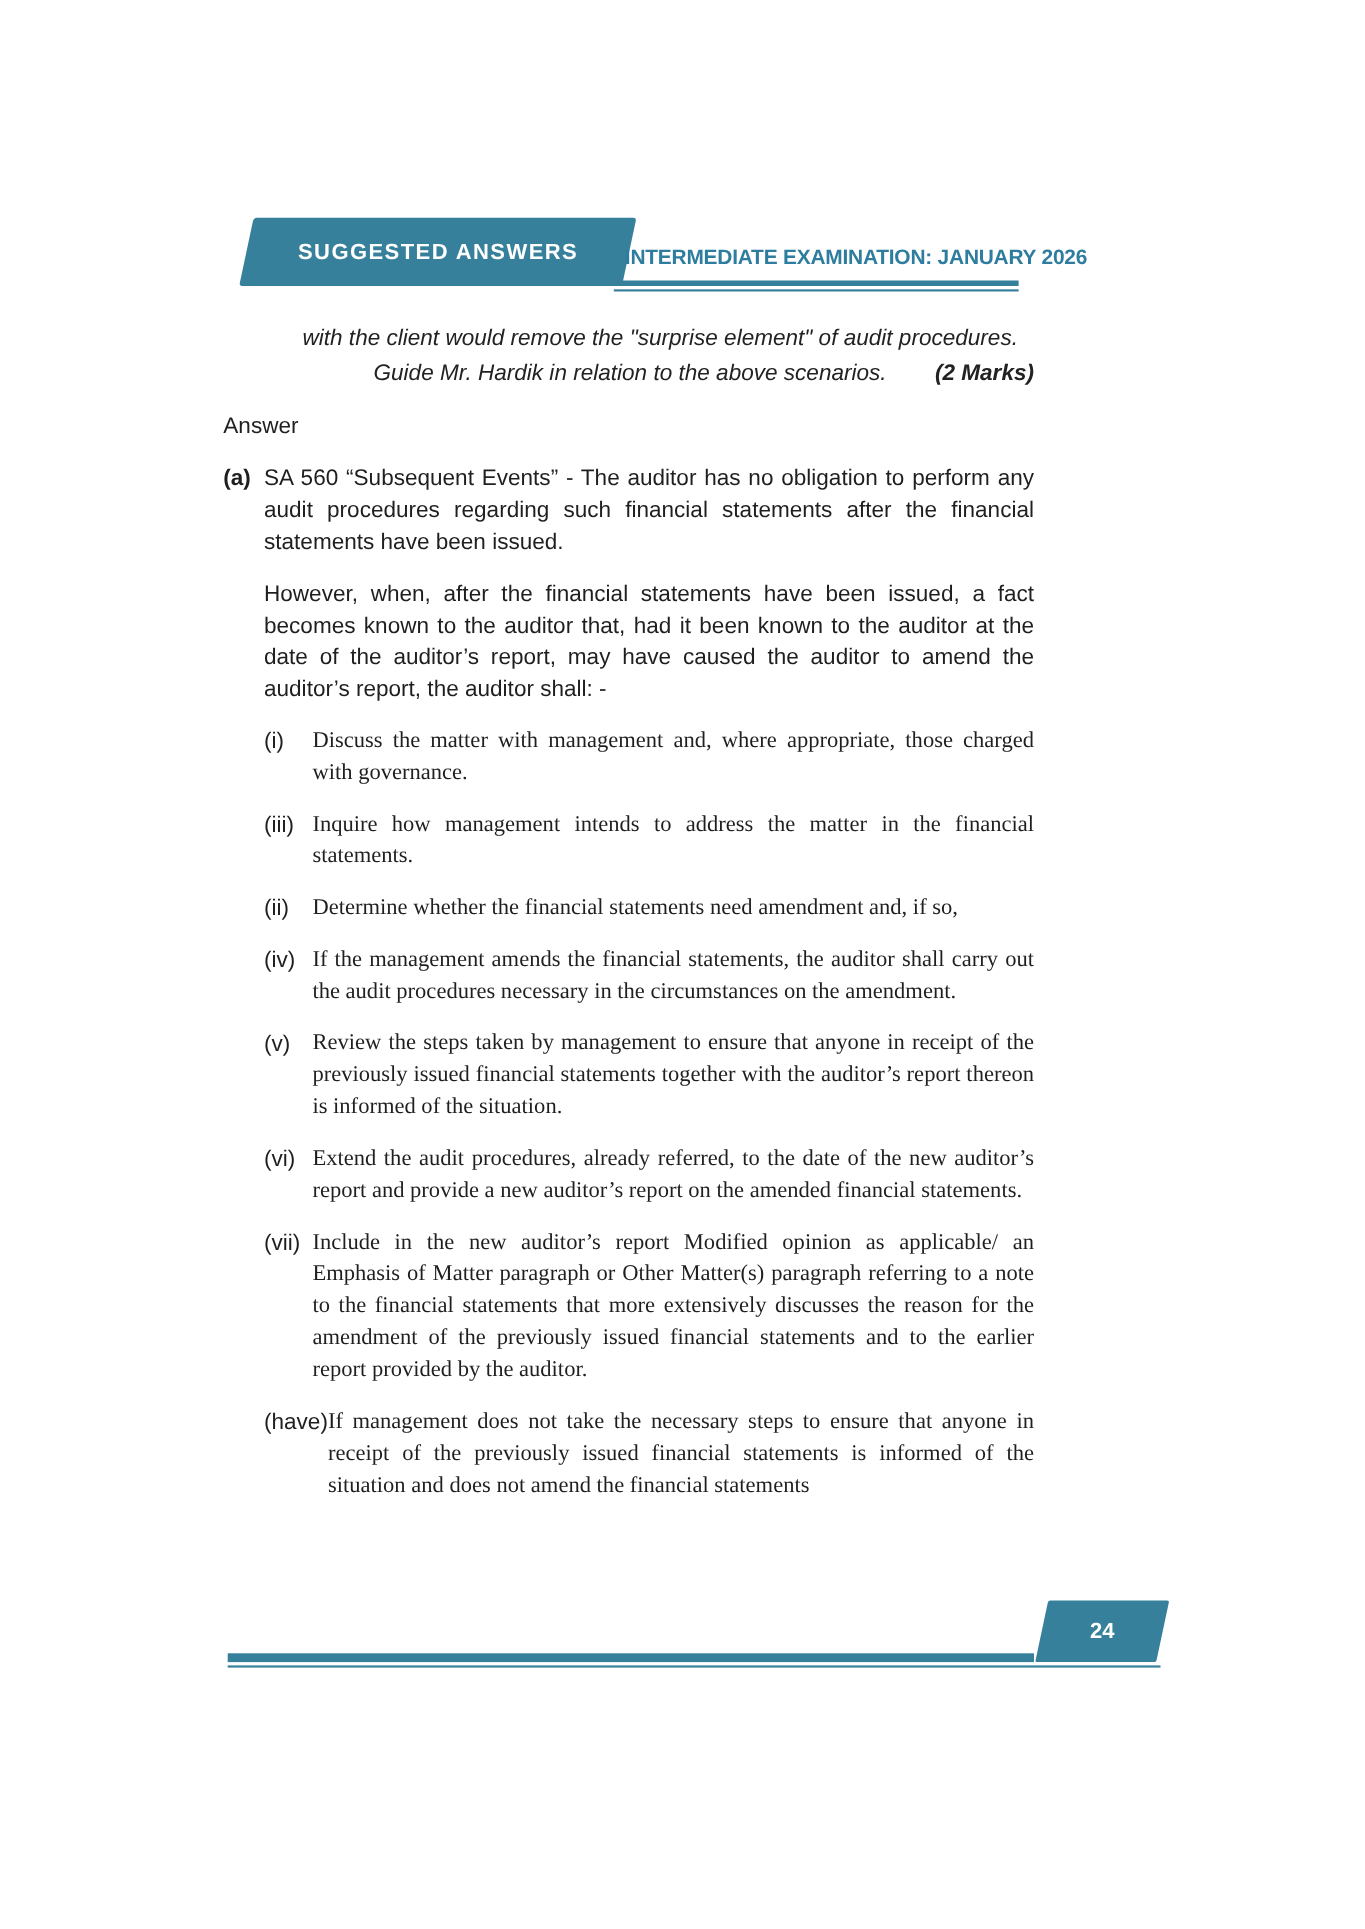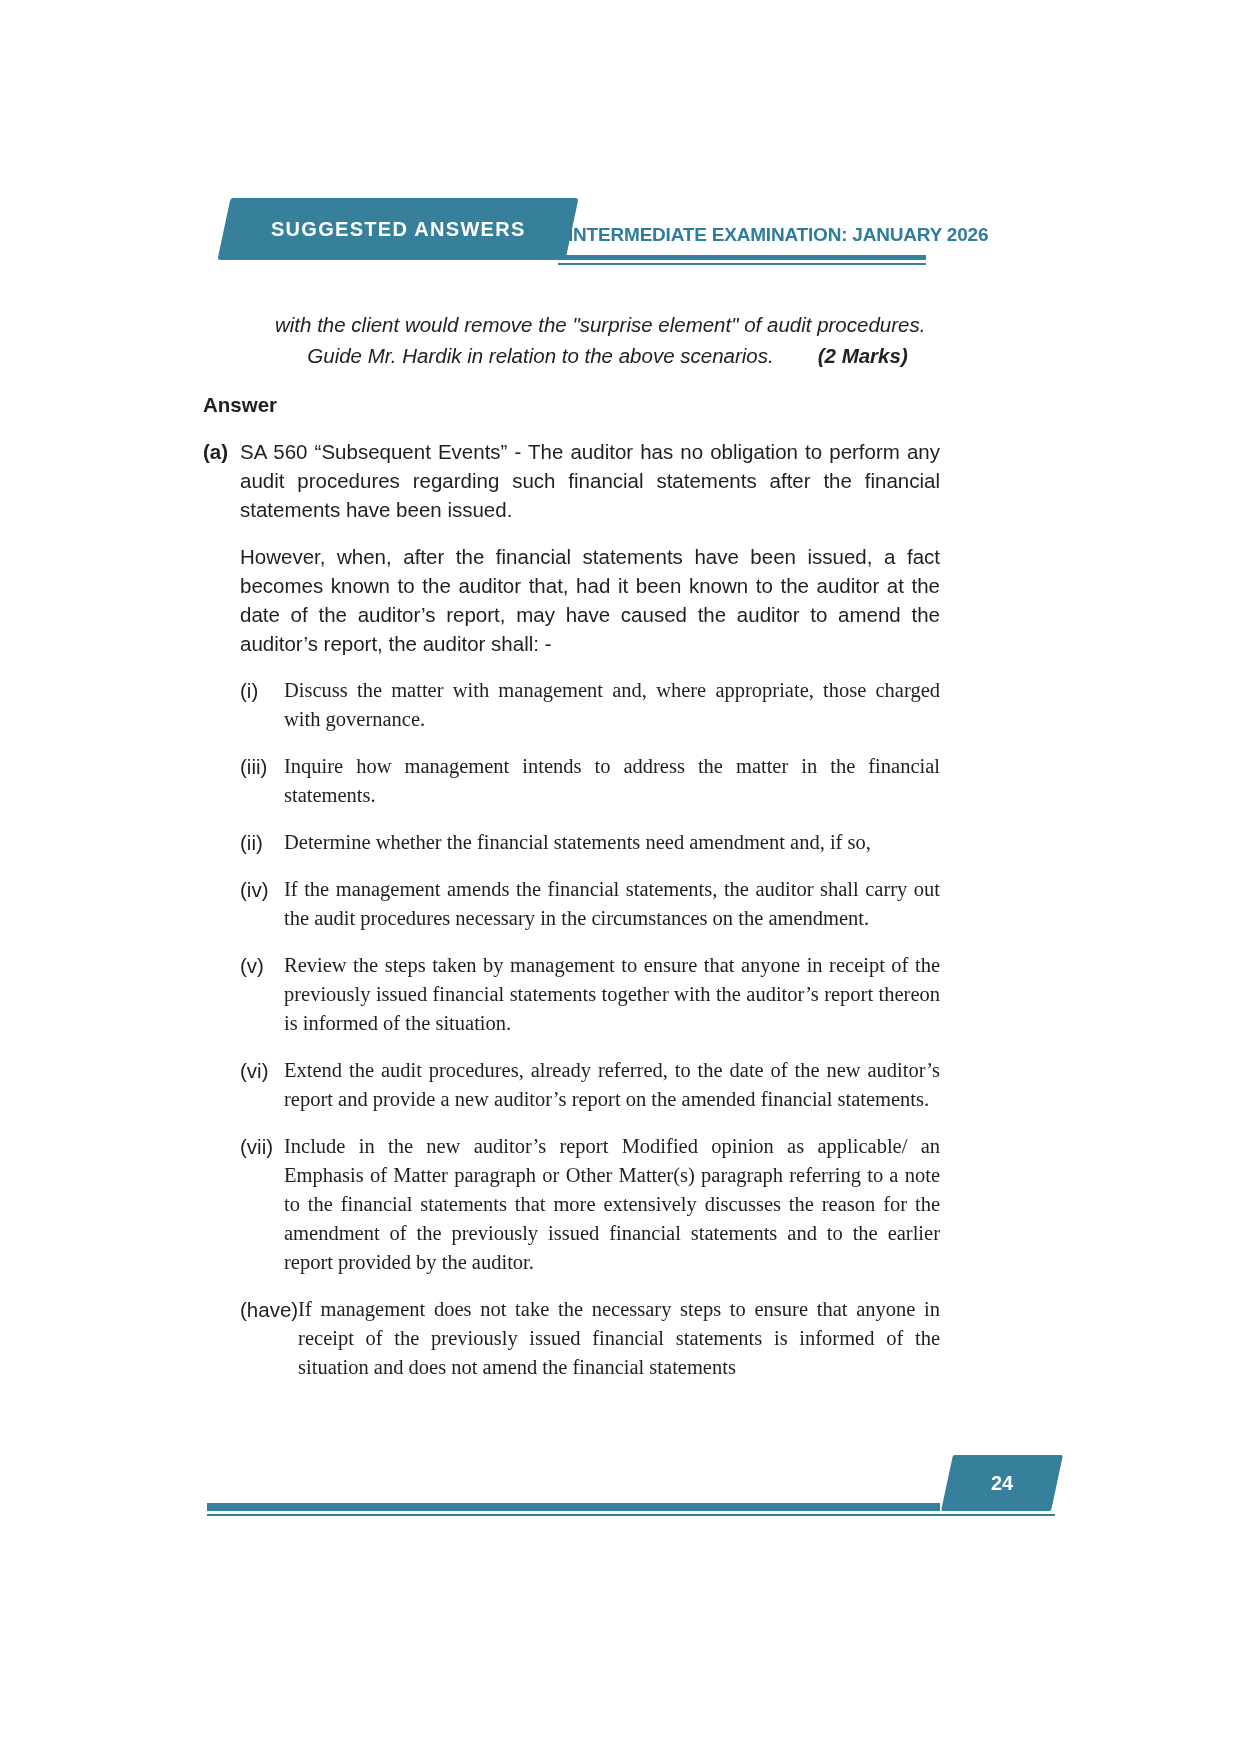"with the client would remove" .content { top: 309px -> 292px }
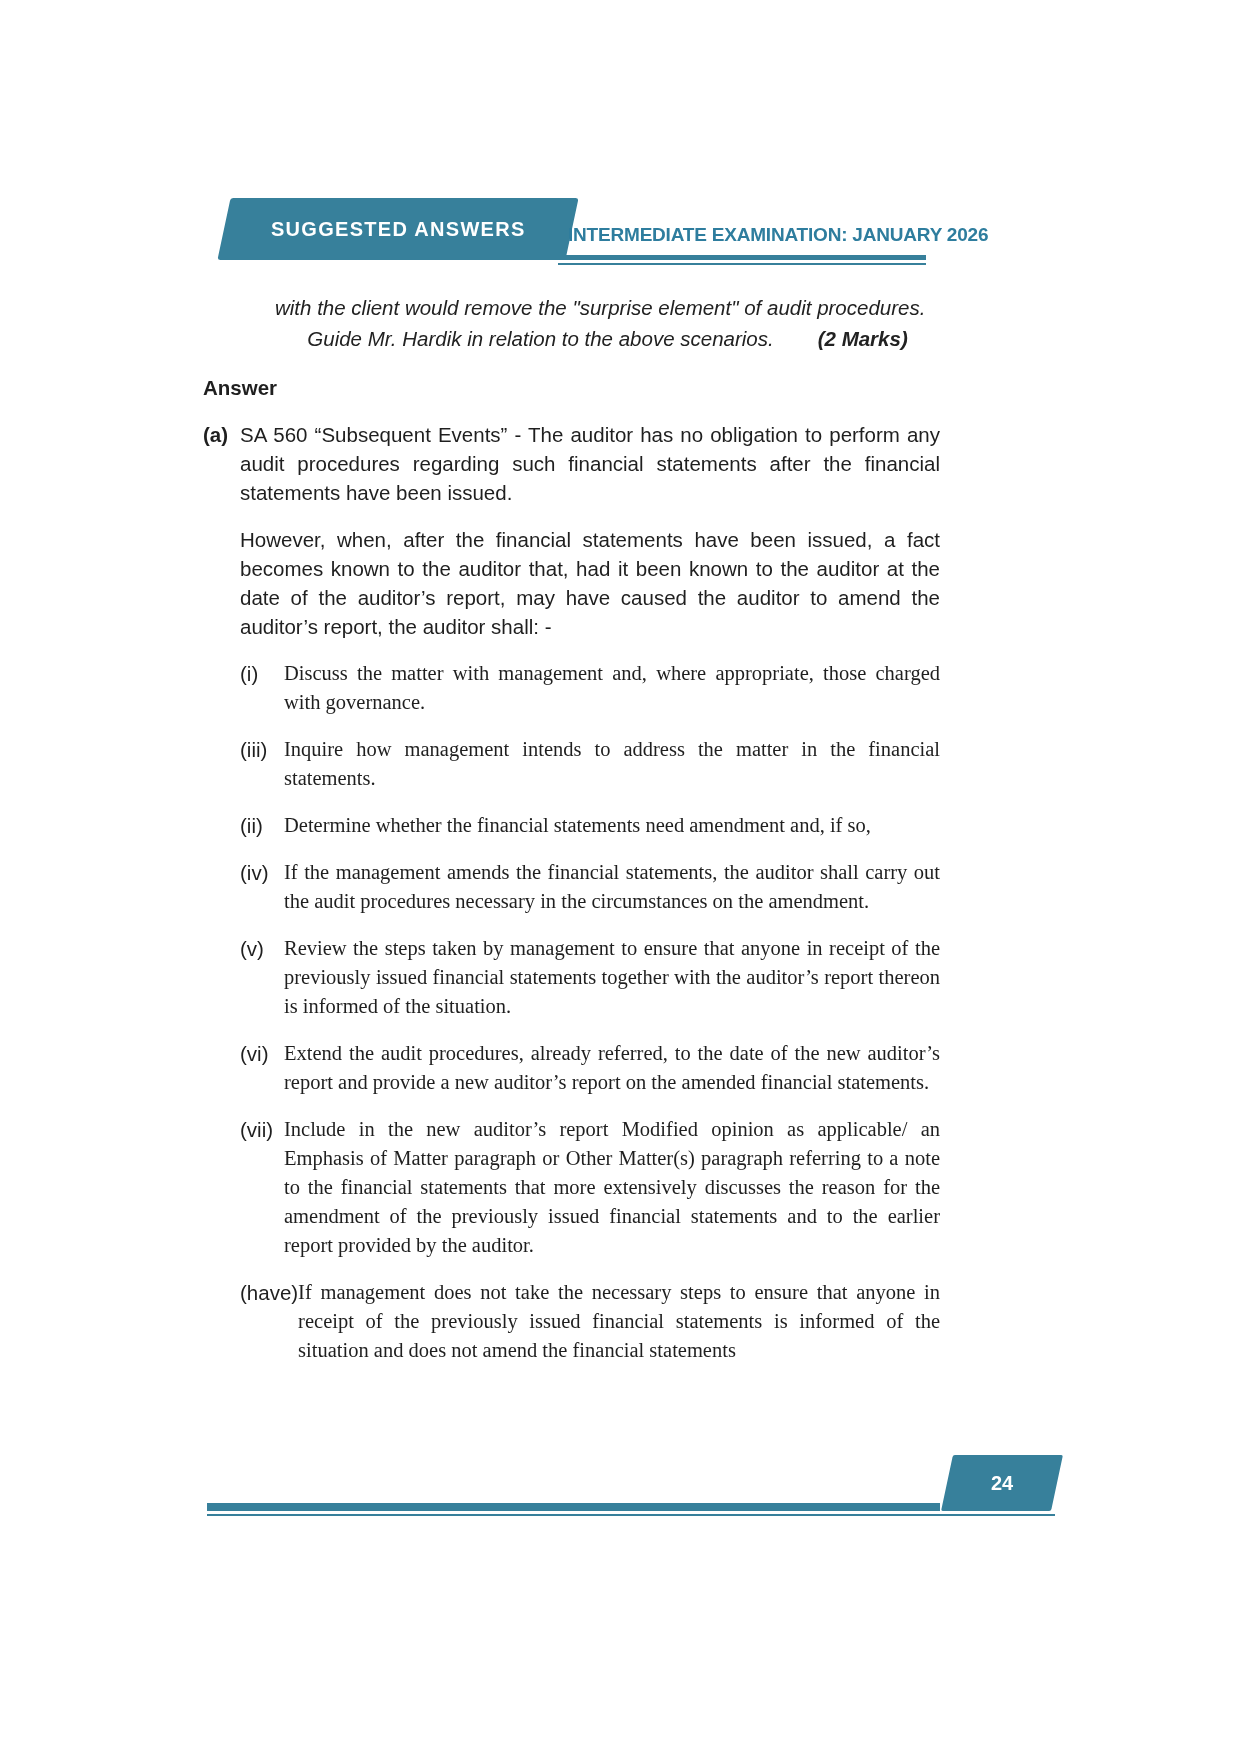"Guide Mr. Hardik in relation" .intro-line2 { justify-content: center -> flex-end }
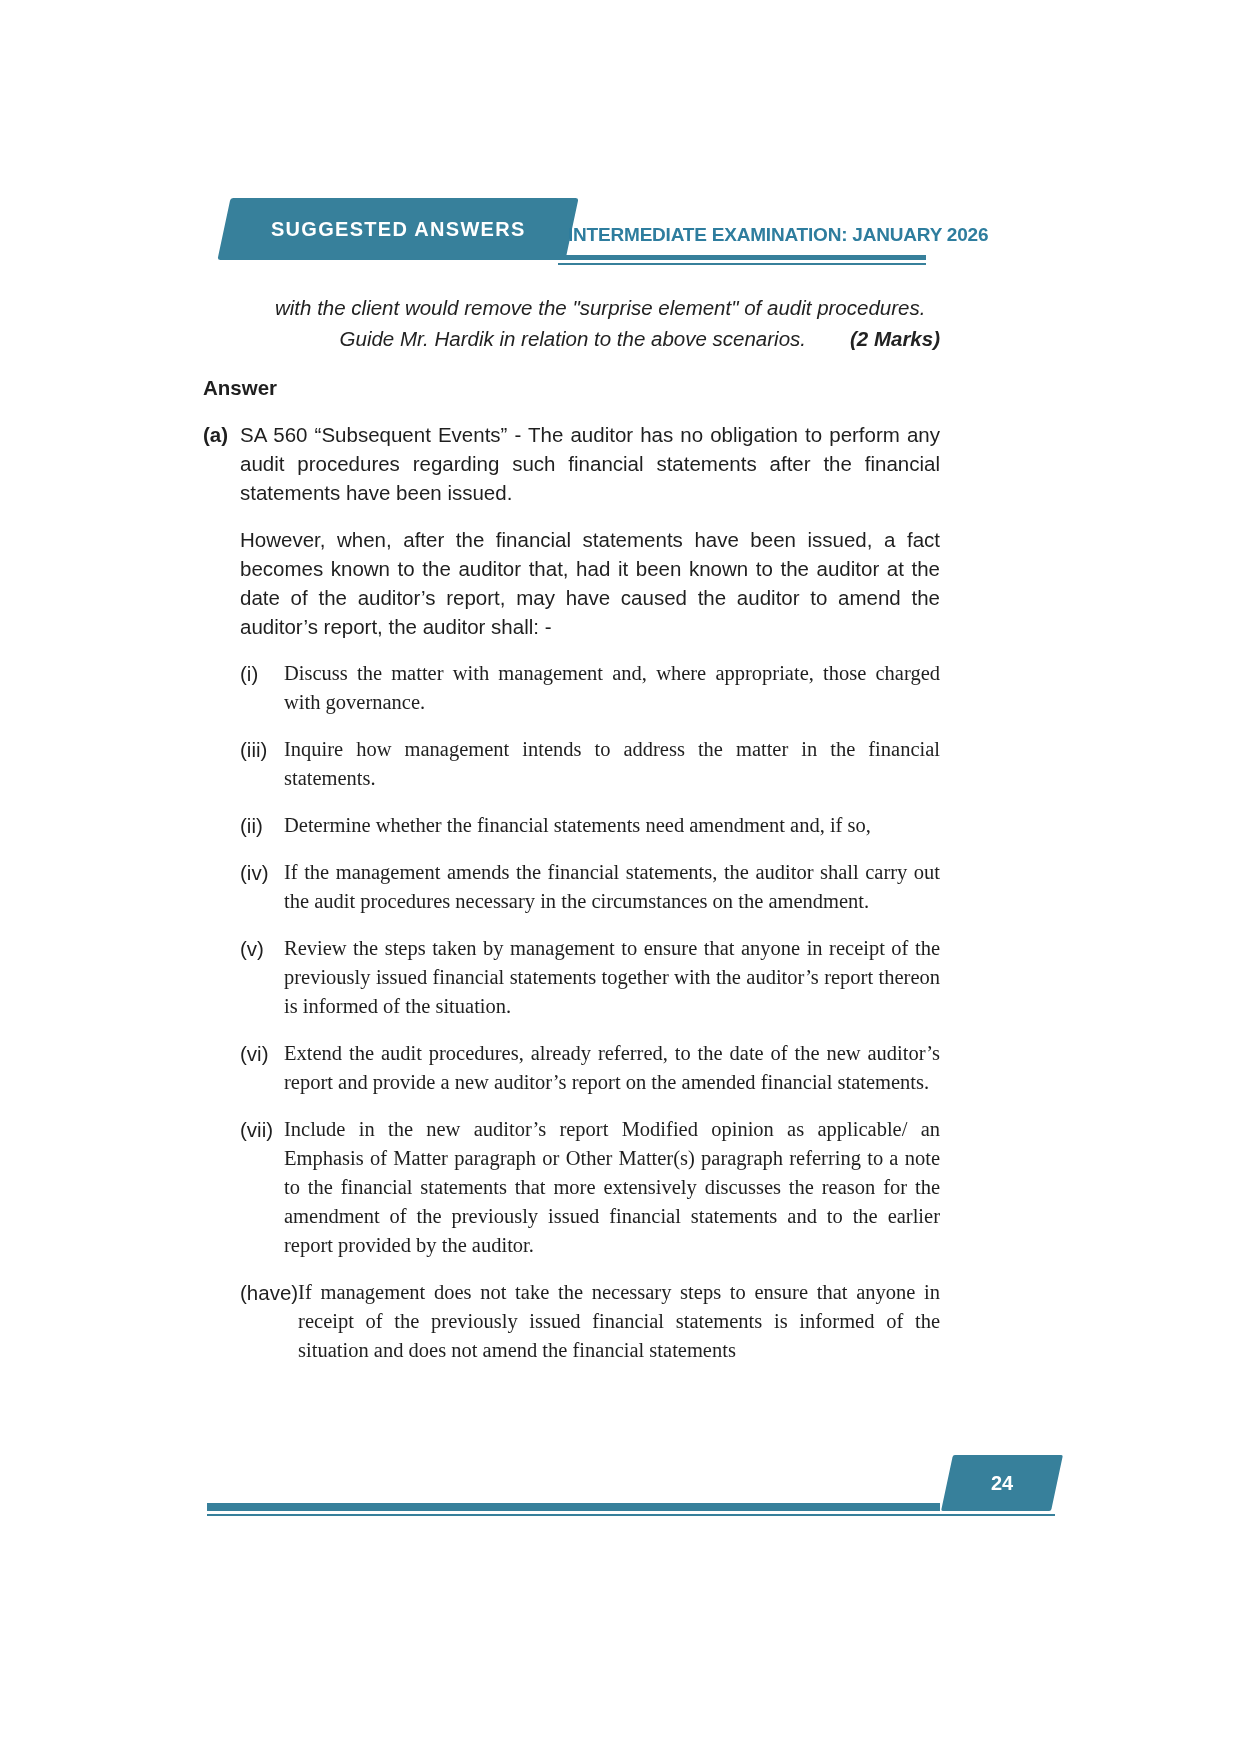"Answer" .answer-heading { font-weight: bold -> normal }
